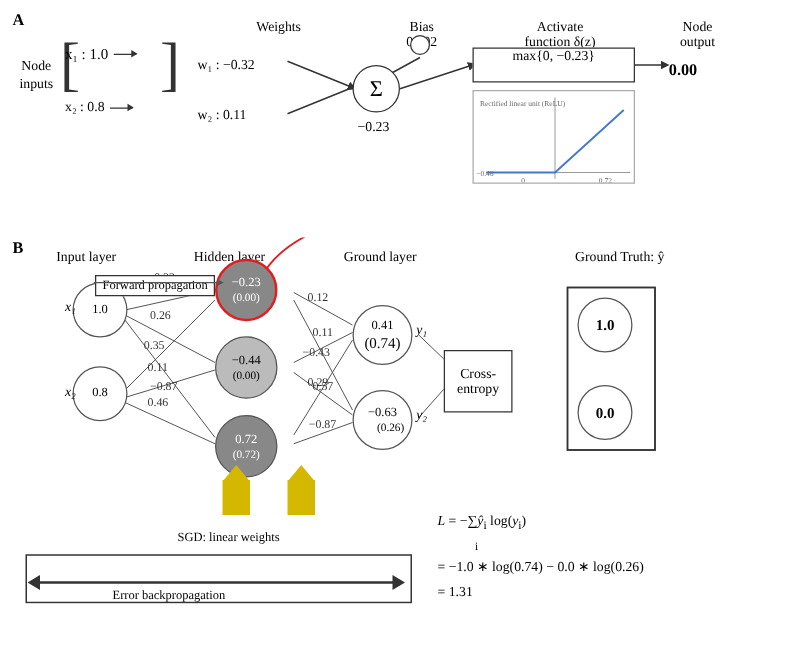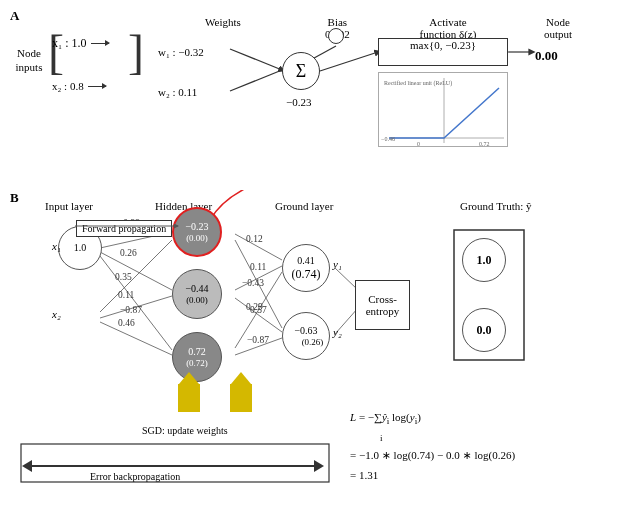"0.8" div.nn-node { html: none -> <div> <span>0.8</span> </div> }
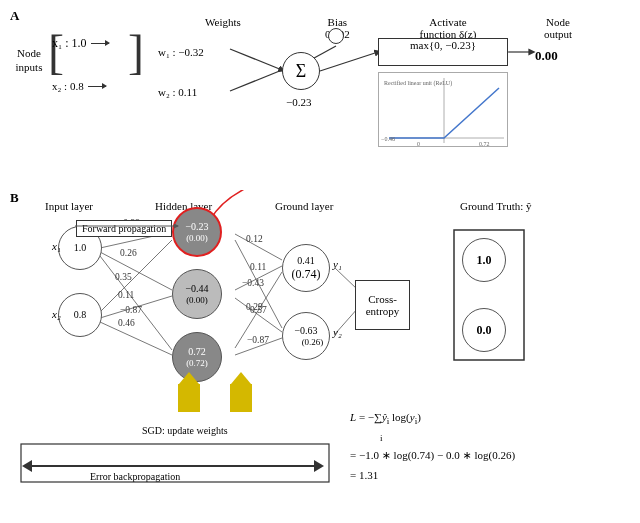"SGD: update weights" span { text: update -> linear }
